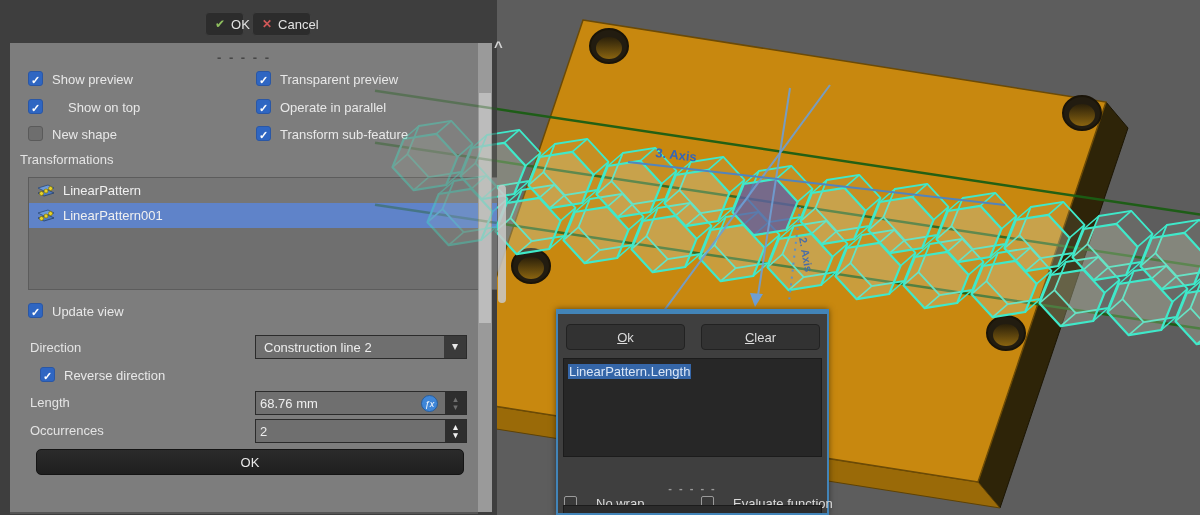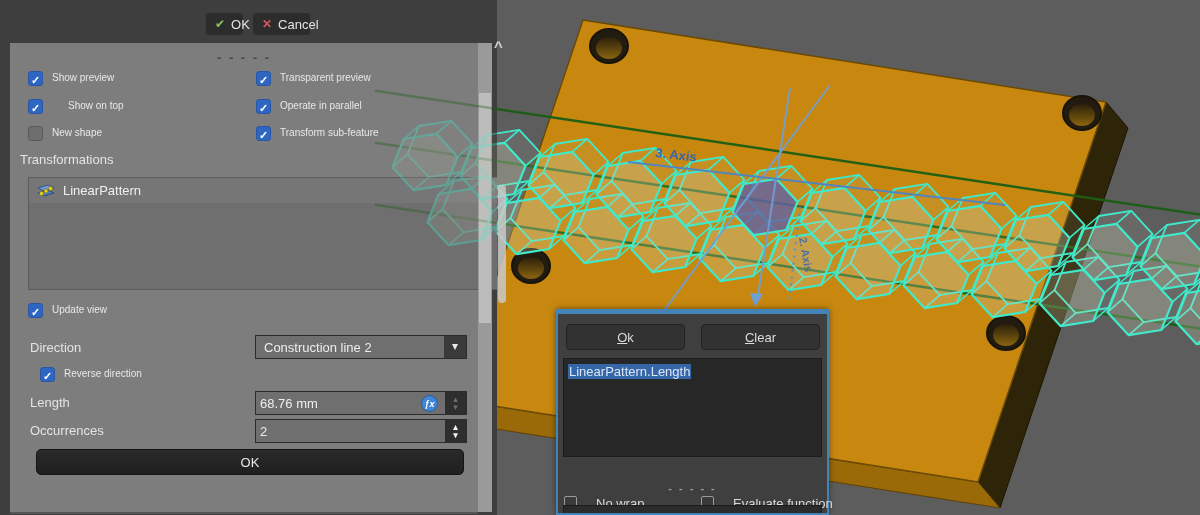"Show preview" .cb-label { font-size: 10px -> 13px }
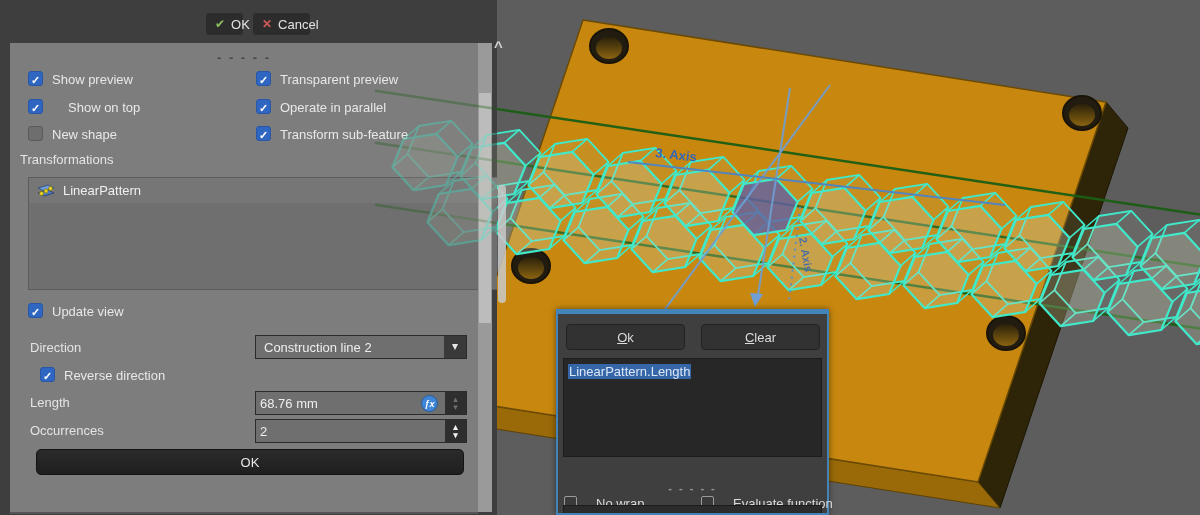"LinearPattern001" div.trow { html: none -> <div> <svg> <polygon></polygon> <polygon></polygon> <circle></circle> <circle></circle> <circle></circle> </svg> <span>LinearPattern001</span> </div> }
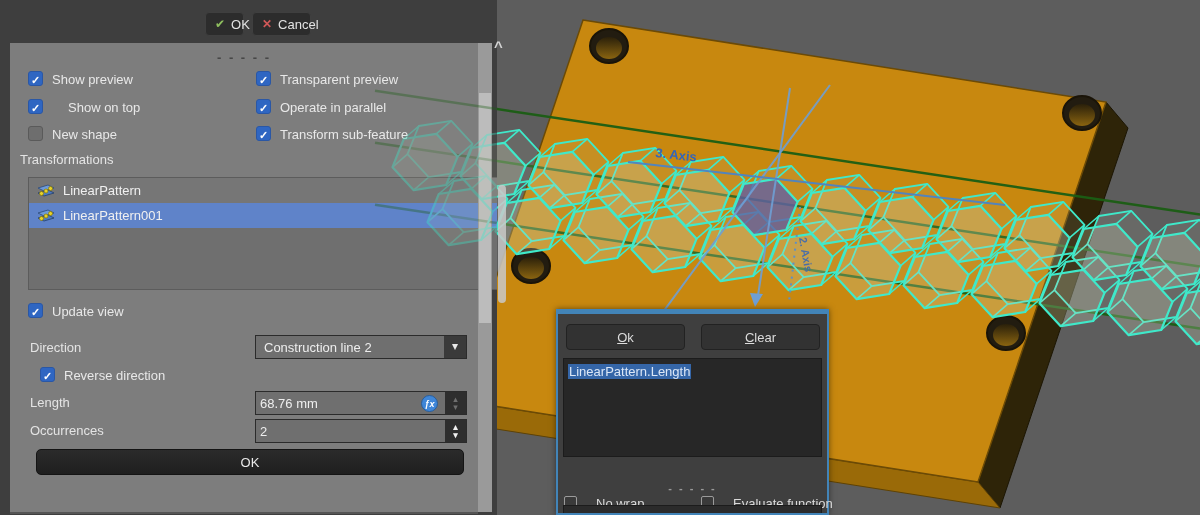"ƒx" .fxbadge { font-weight: bold -> none }
